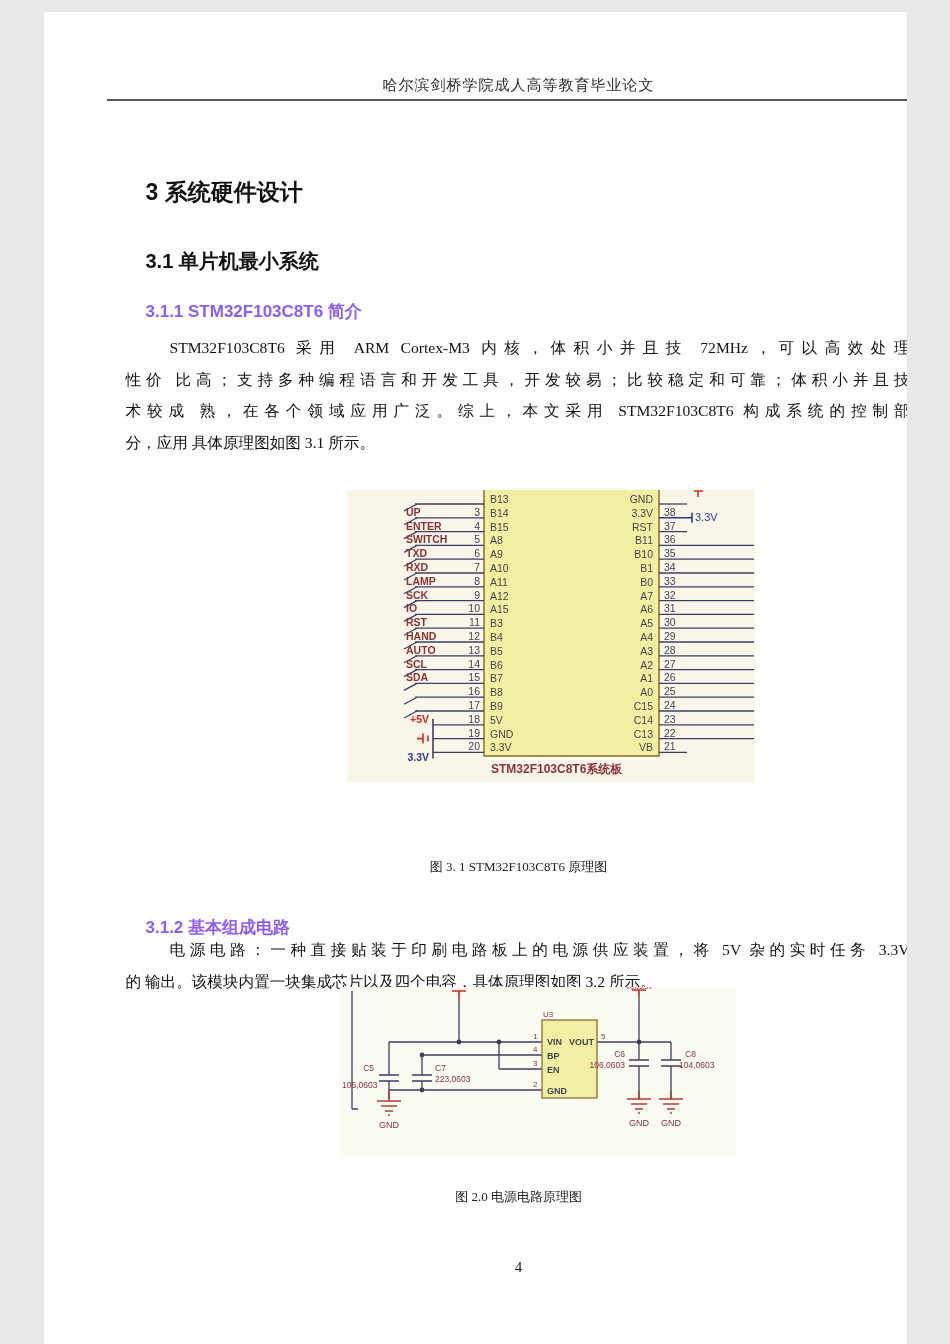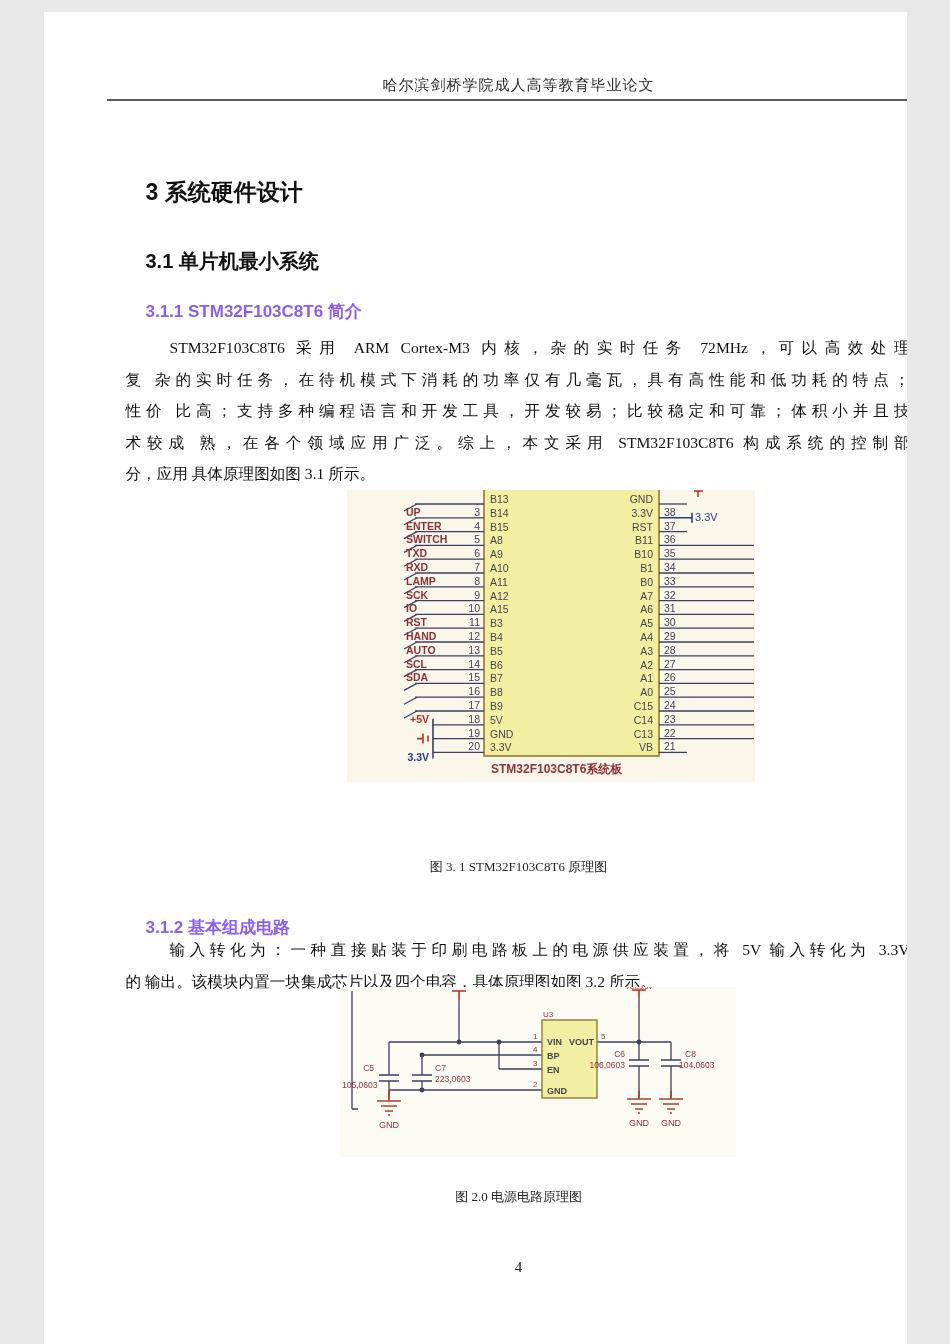"STM32F103C8T6 采用 ARM Cortex-M3 内核，杂的实时任务" div.pline { text: 杂的实时任务 -> 体积小并且技 }
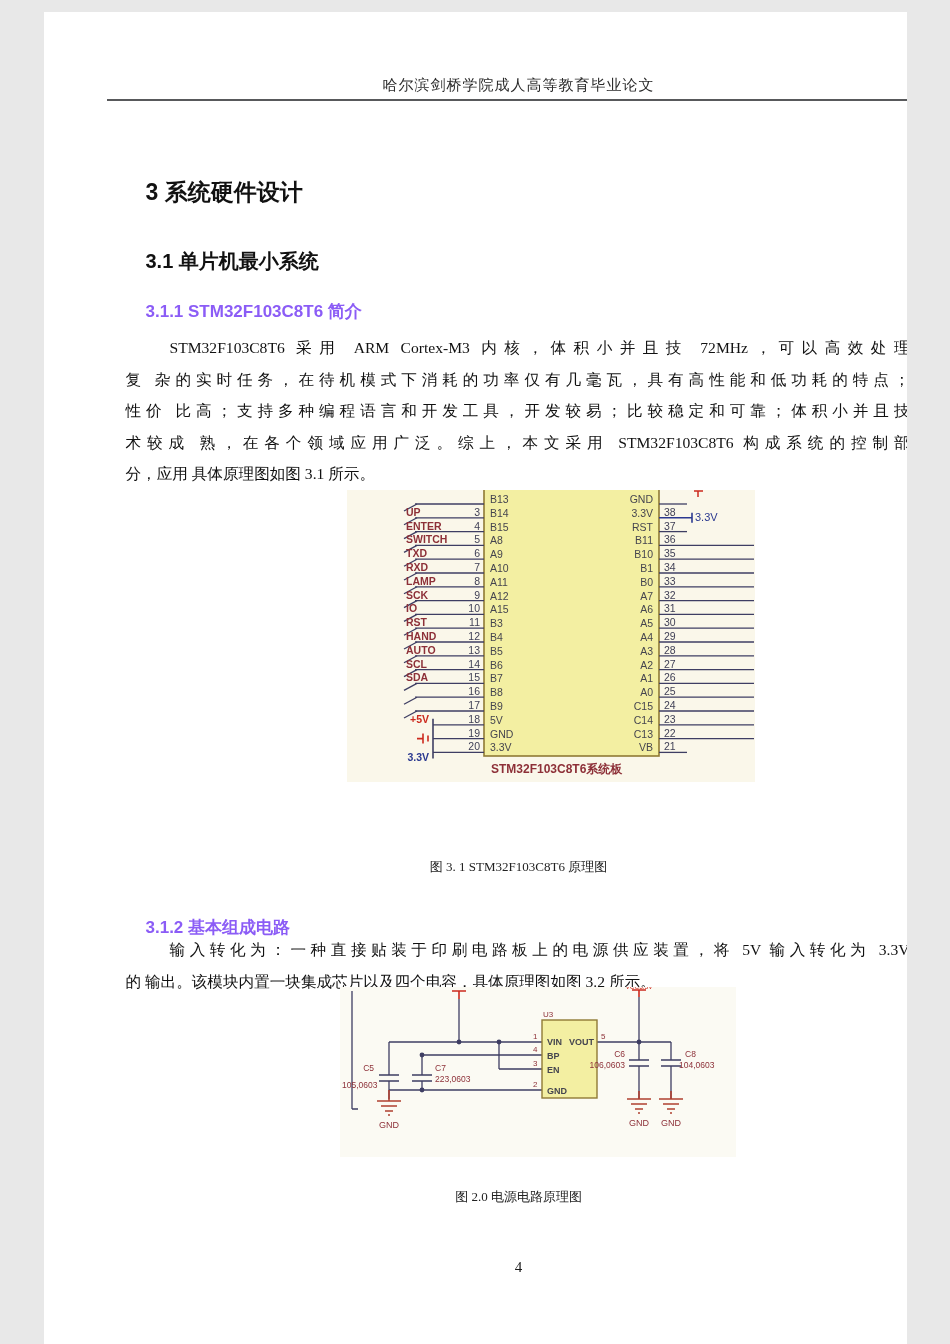"复 杂的实时任务，在待机模式下消耗的功率仅有几毫瓦，具有高性能和低功耗的特点；" div.pline { html: <div>复 杂的实时任务，在待机模式下消耗的功率仅有几毫瓦，具有高性能和低功耗的特点；</div> -> none }
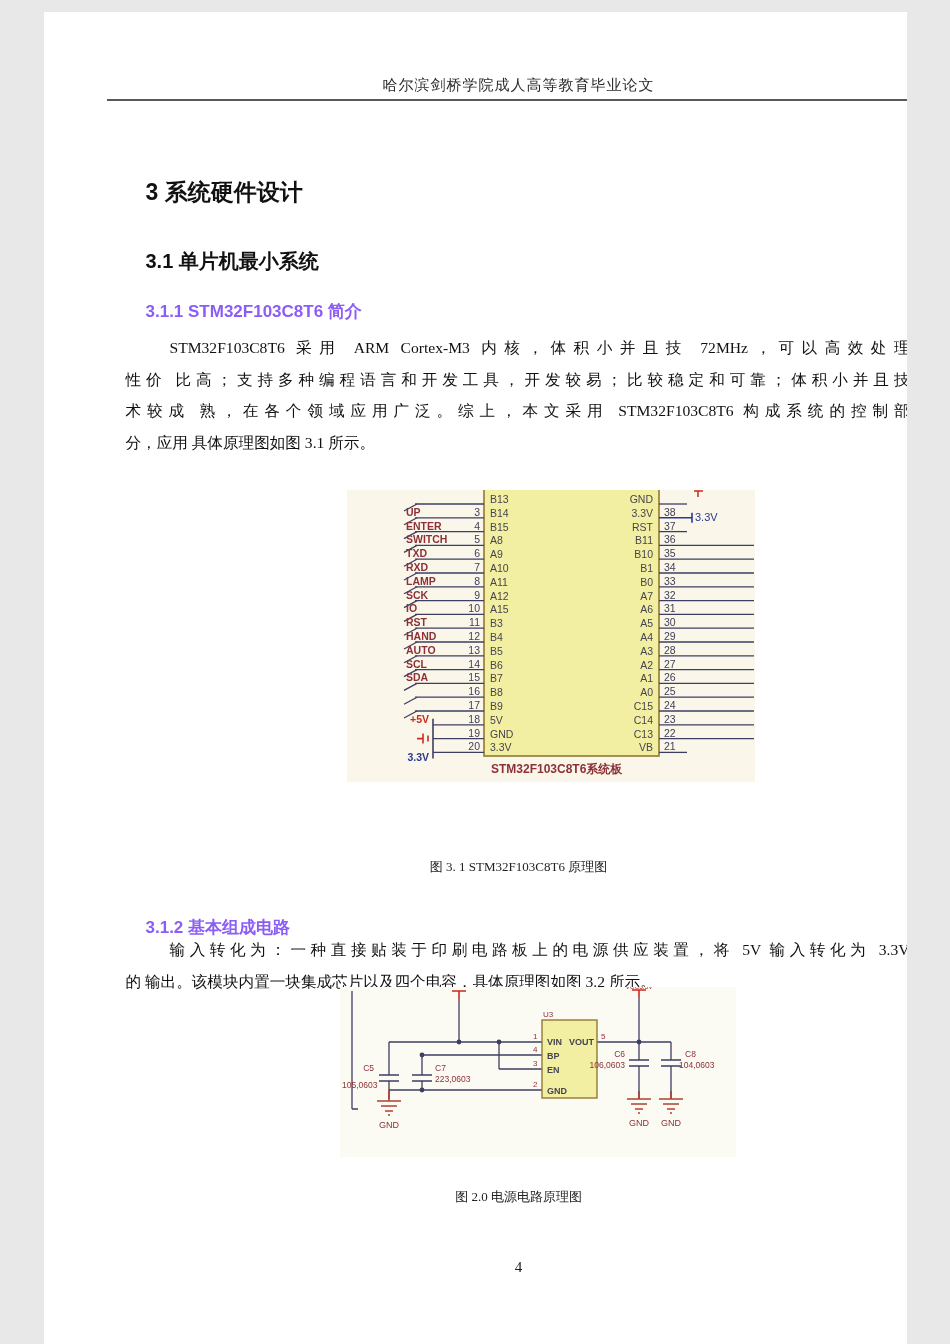"输入转化为：一种直接贴装于印刷电路板上的电源供应装置，将 5V 输入转化为" div.pline { text: 输入转化为：一种直接贴装于印刷电路板上的电源供应装置，将 5V 输入转化为 -> 电源电路：一种直接贴装于印刷电路板上的电源供应装置，将 5V 杂的实时任务 }
